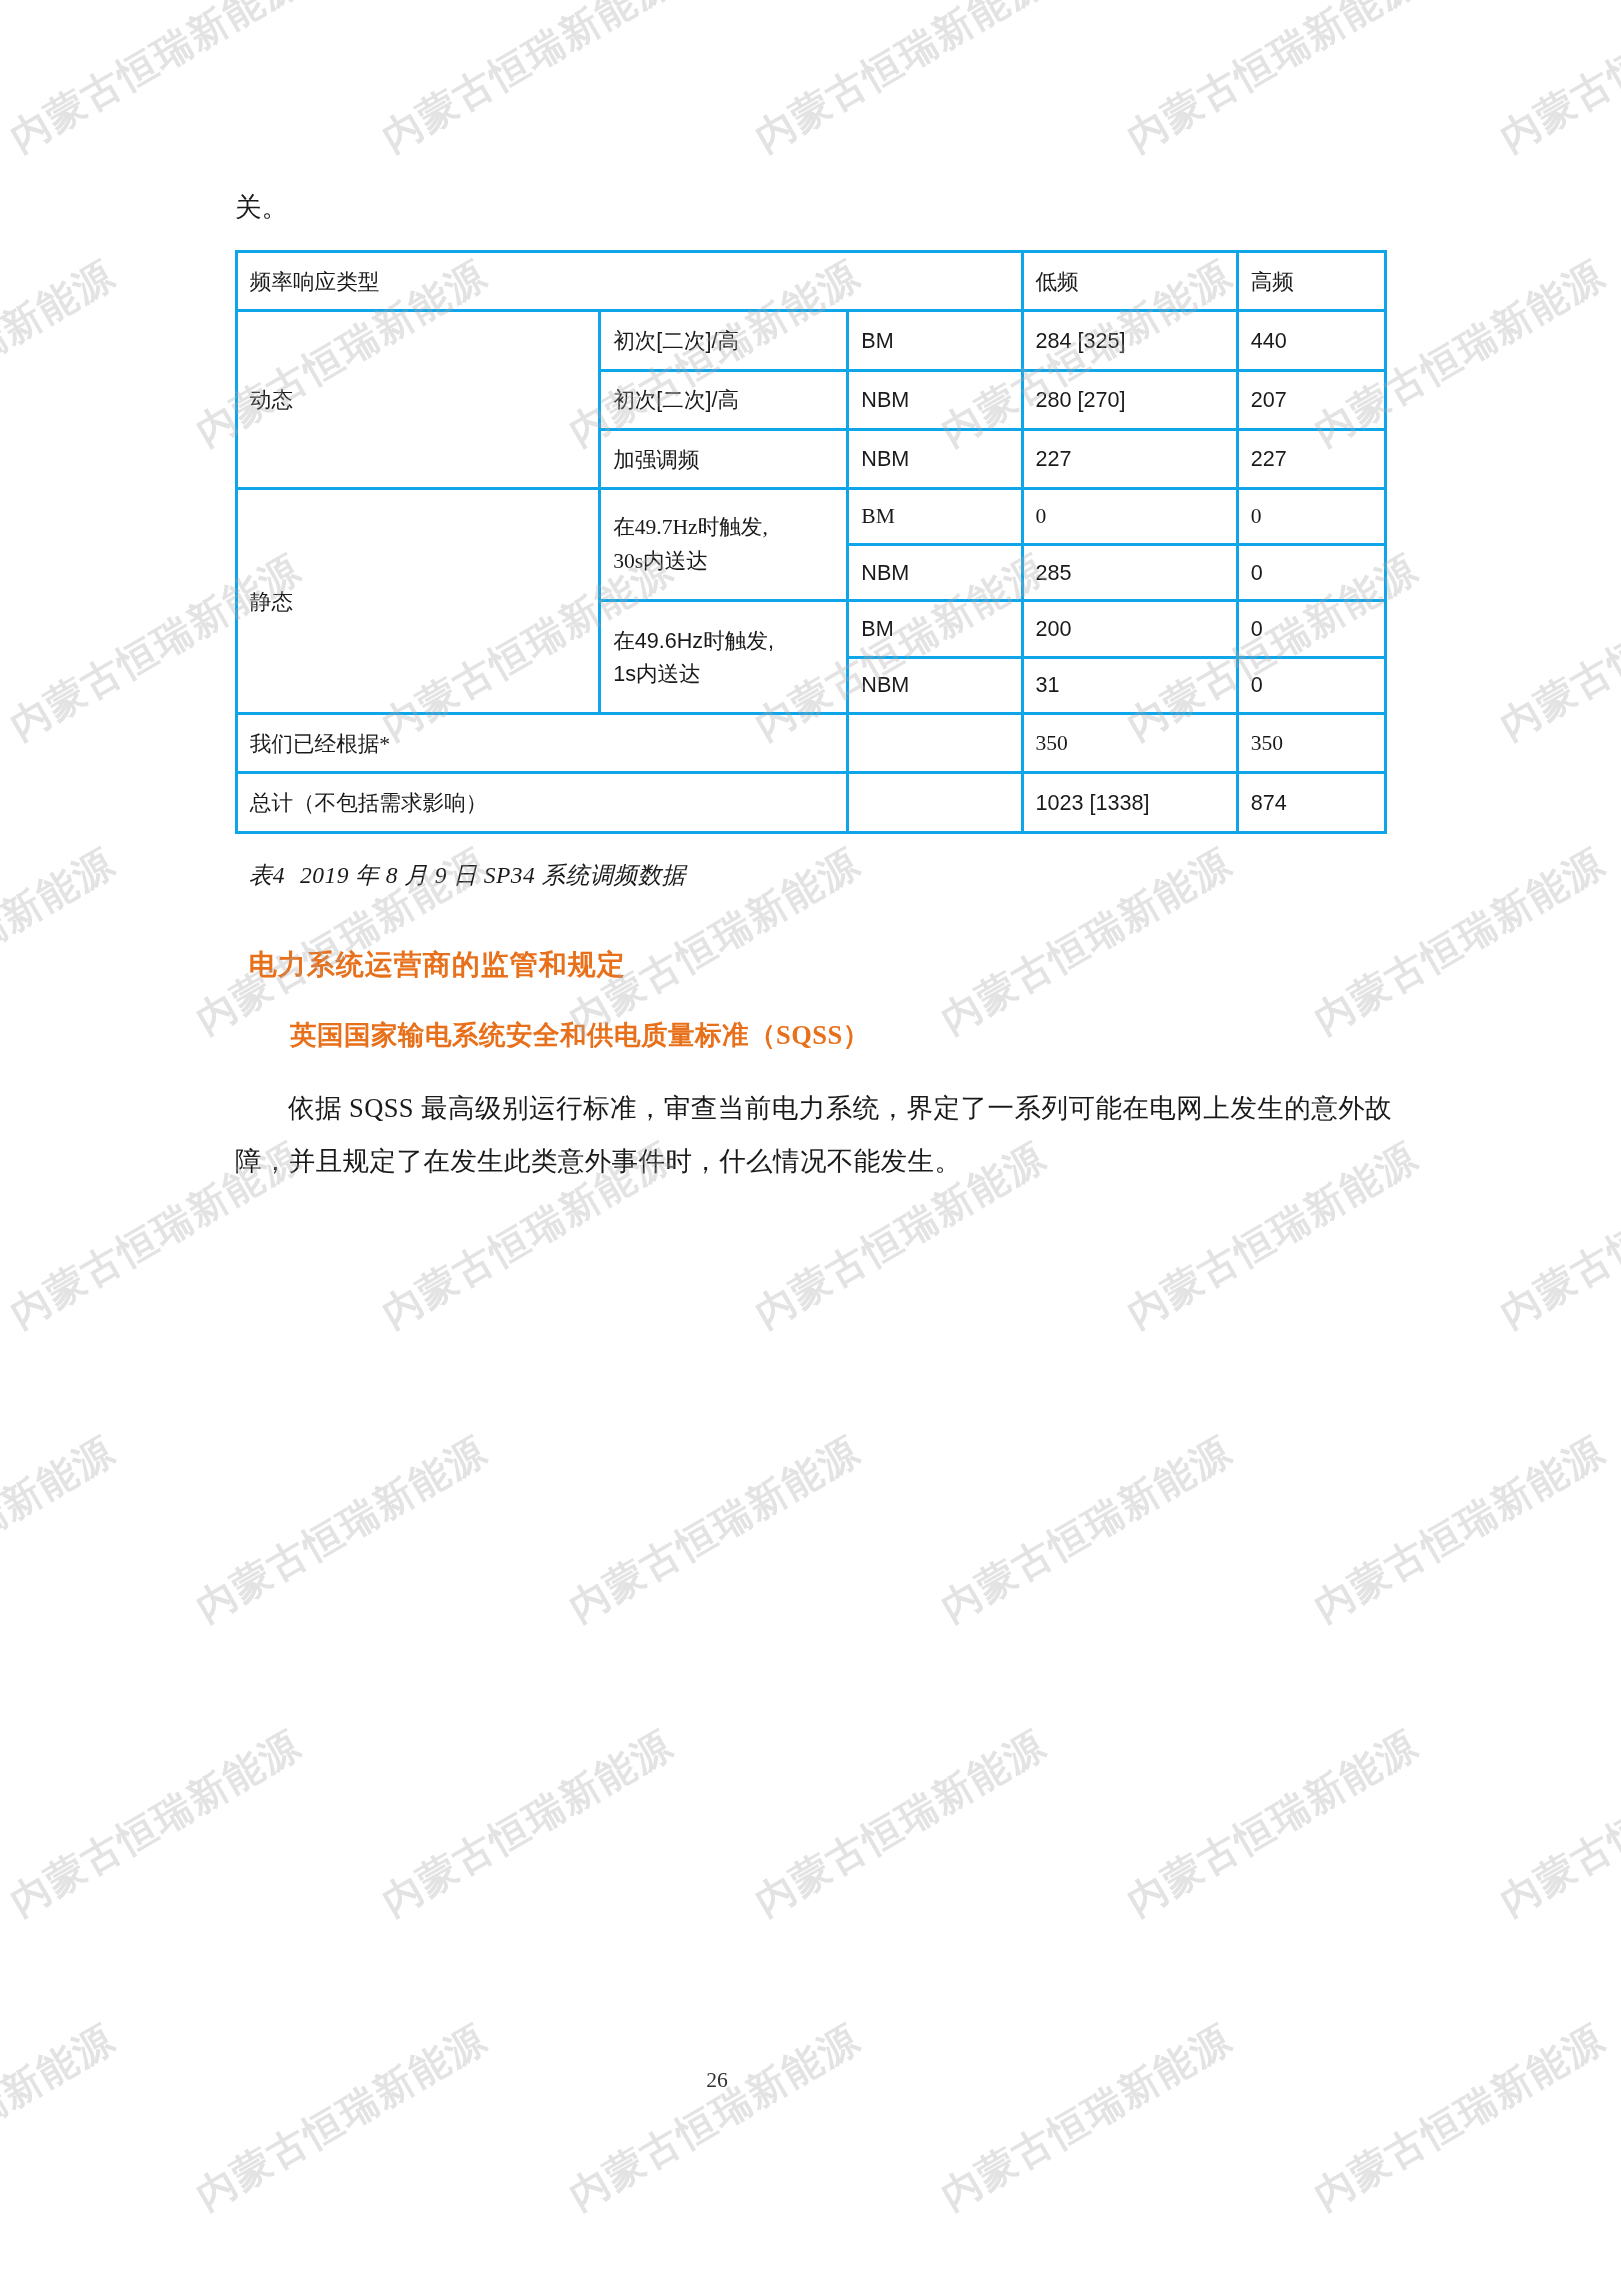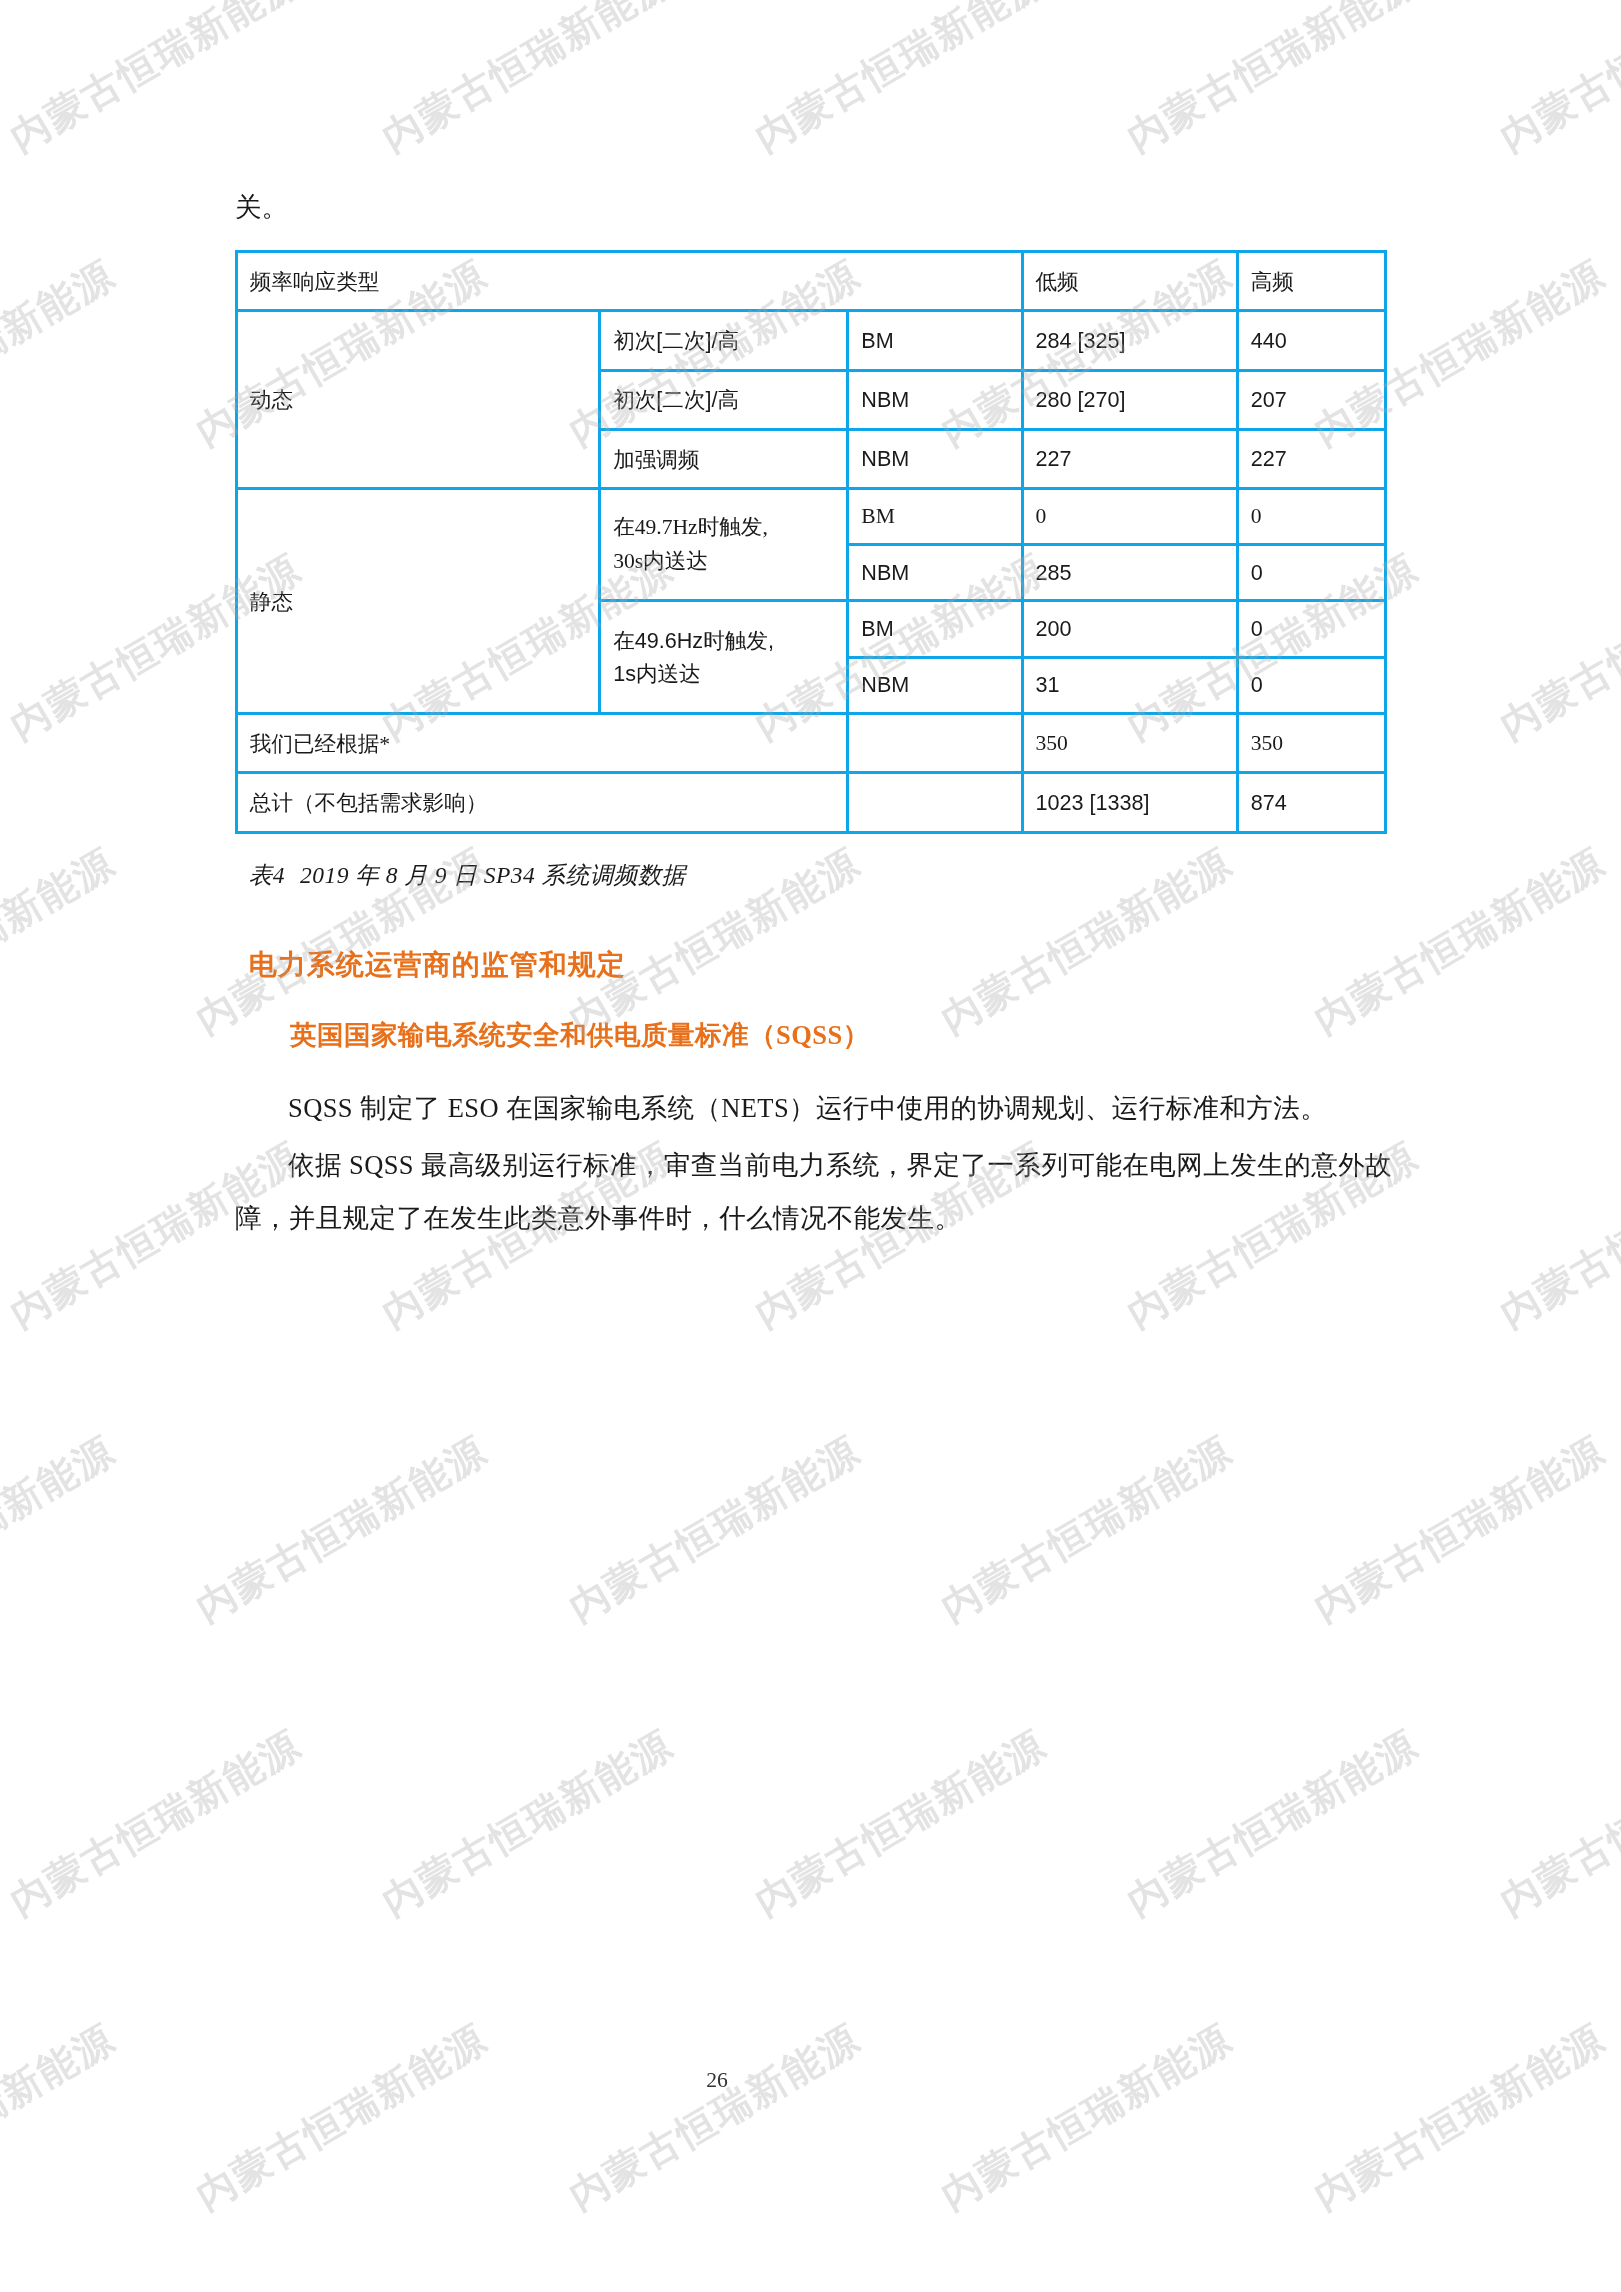"SQSS 制定了 ESO" p.body-text { html: <p>SQSS 制定了 ESO 在国家输电系统（NETS）运行中使用的协调规划、运行标准和方法。</p> -> none }
